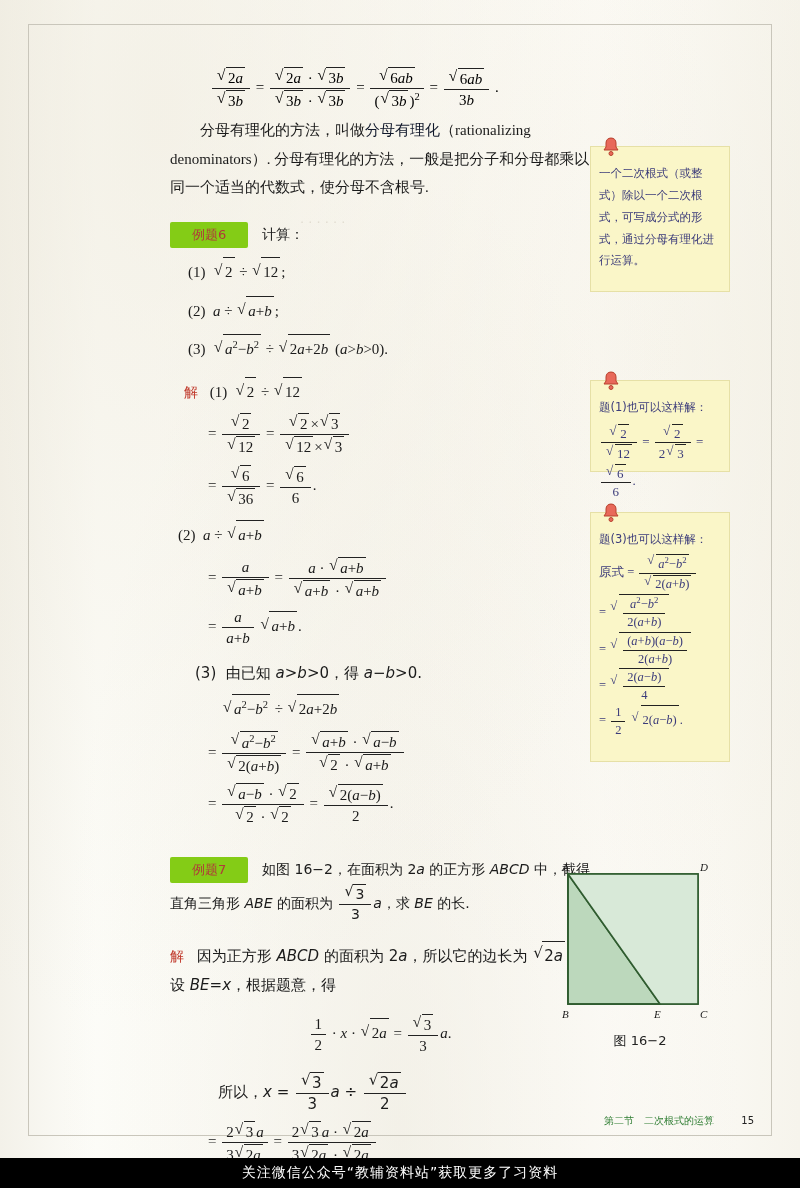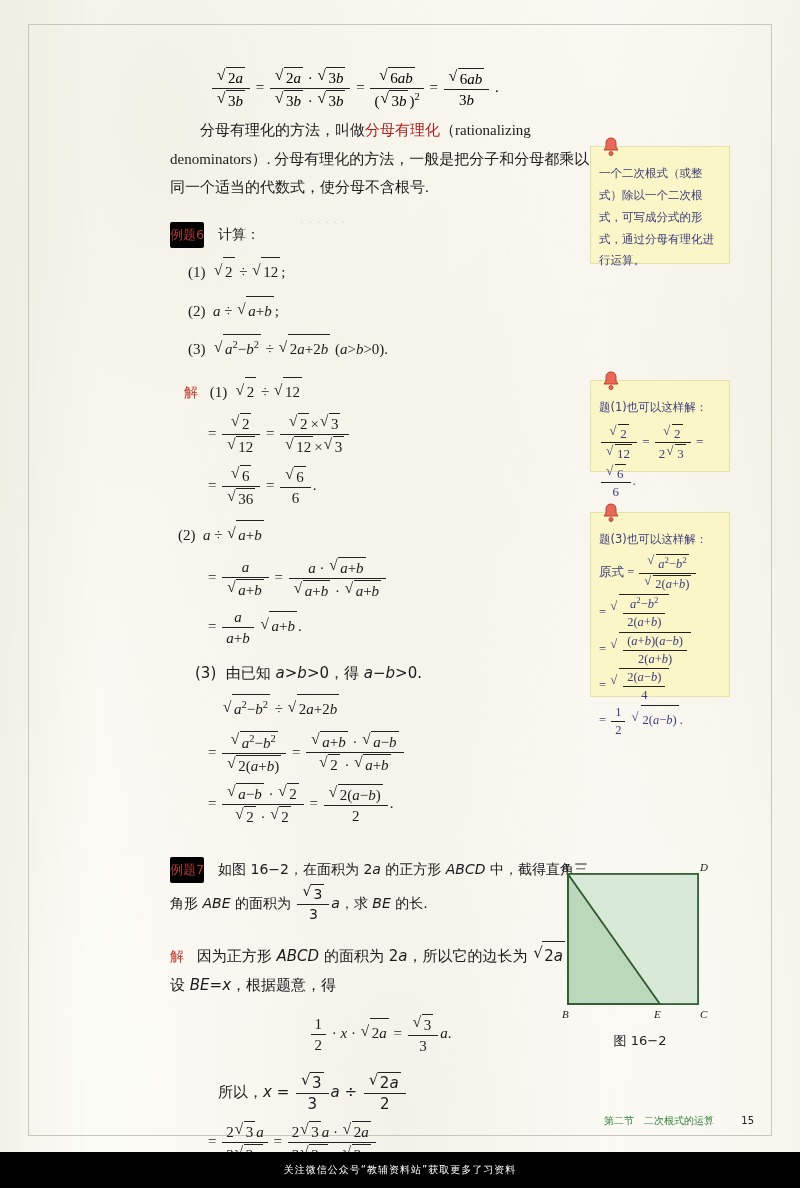"分母有理化" .red { color: #b91c1c -> #0f172a }
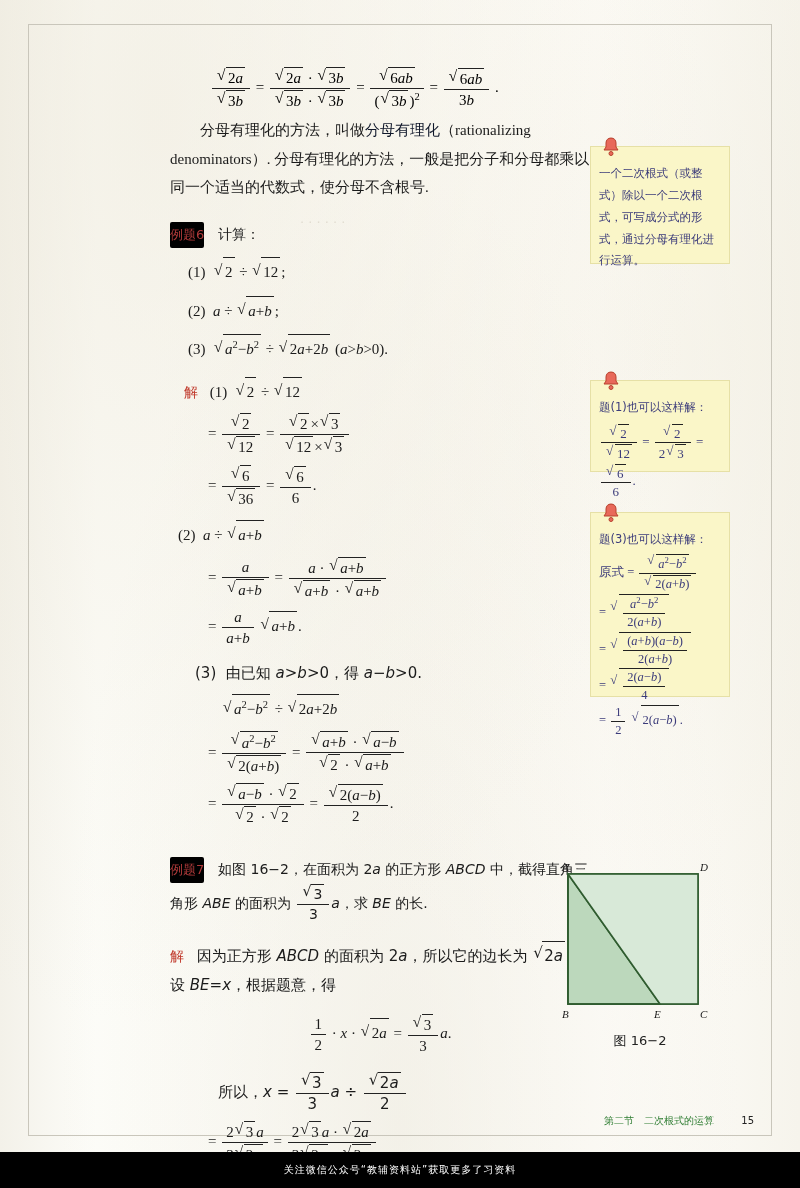"一个二次根式（或整式）除以一个二次根式，可写成分式的形式，通过分母有理化进行运算" div.note { height: 118px -> 146px }
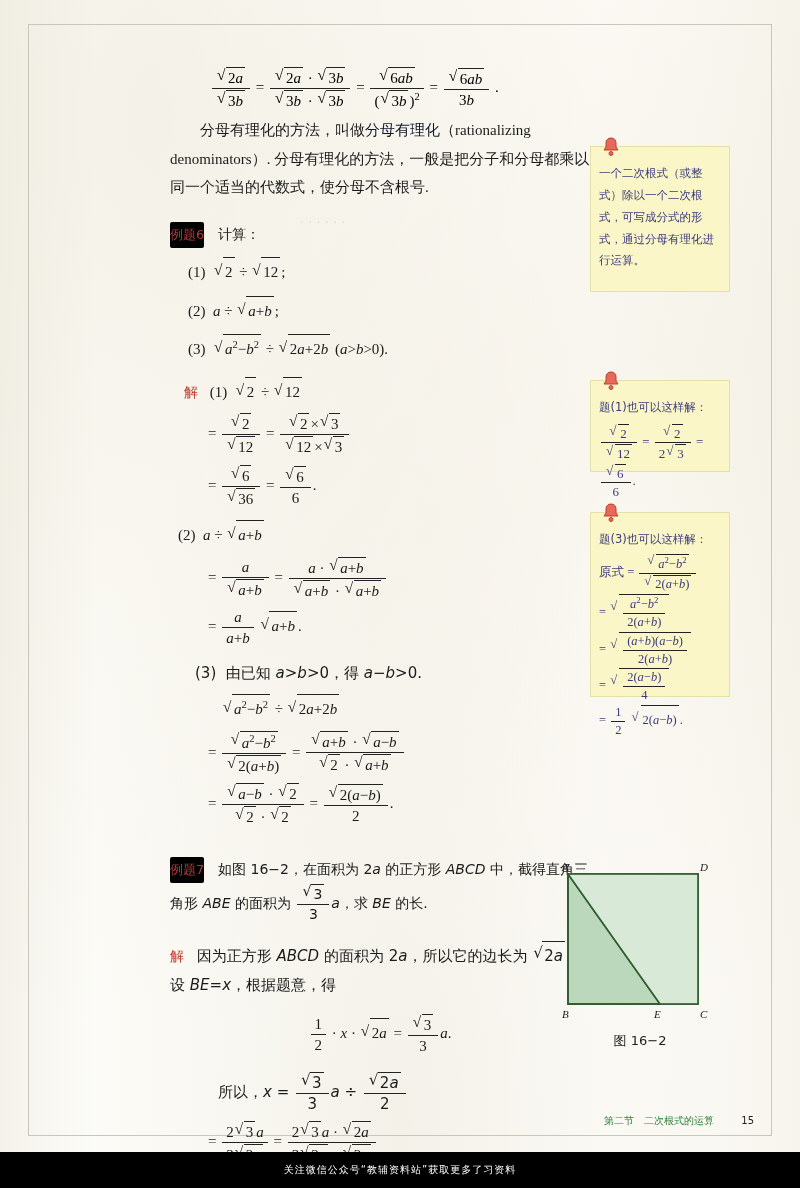"例题6" .exno { background: #000000 -> #84cc16; padding: 1px 0 -> 1px 22px }
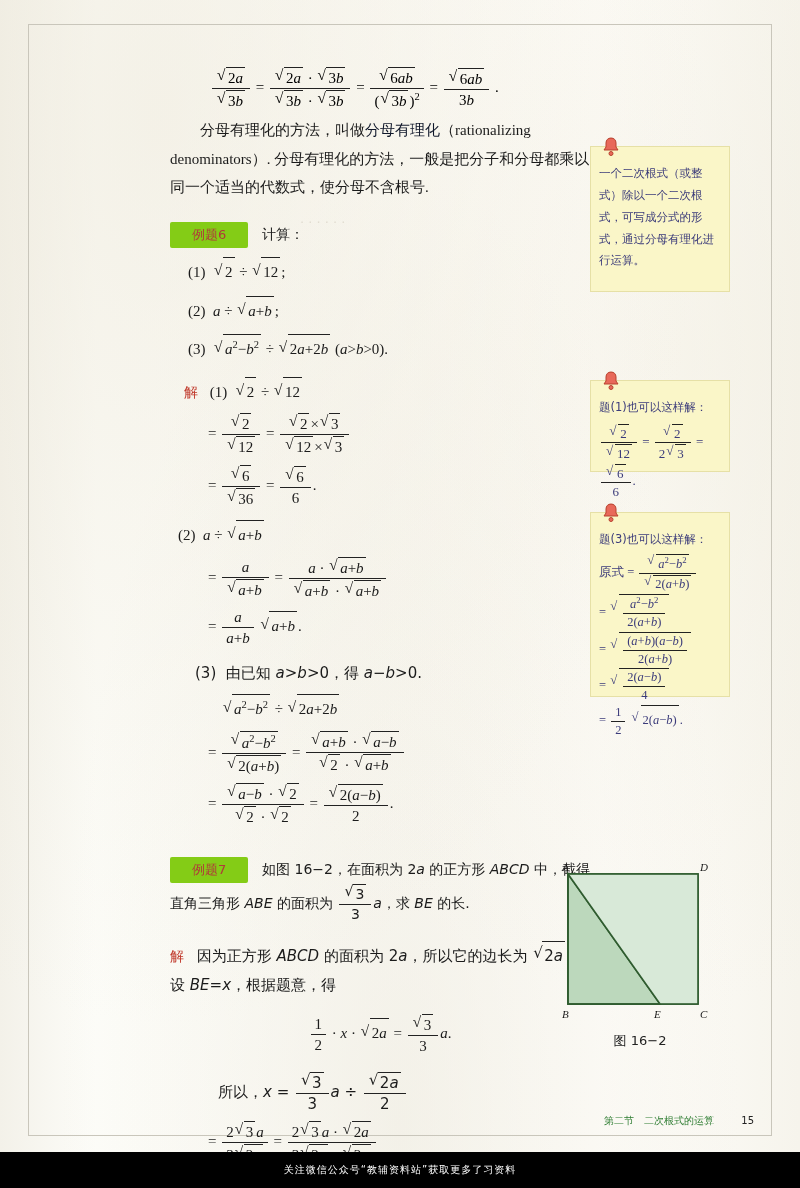"题(3)也可以这样解：" div.note { height: 185px -> 250px }
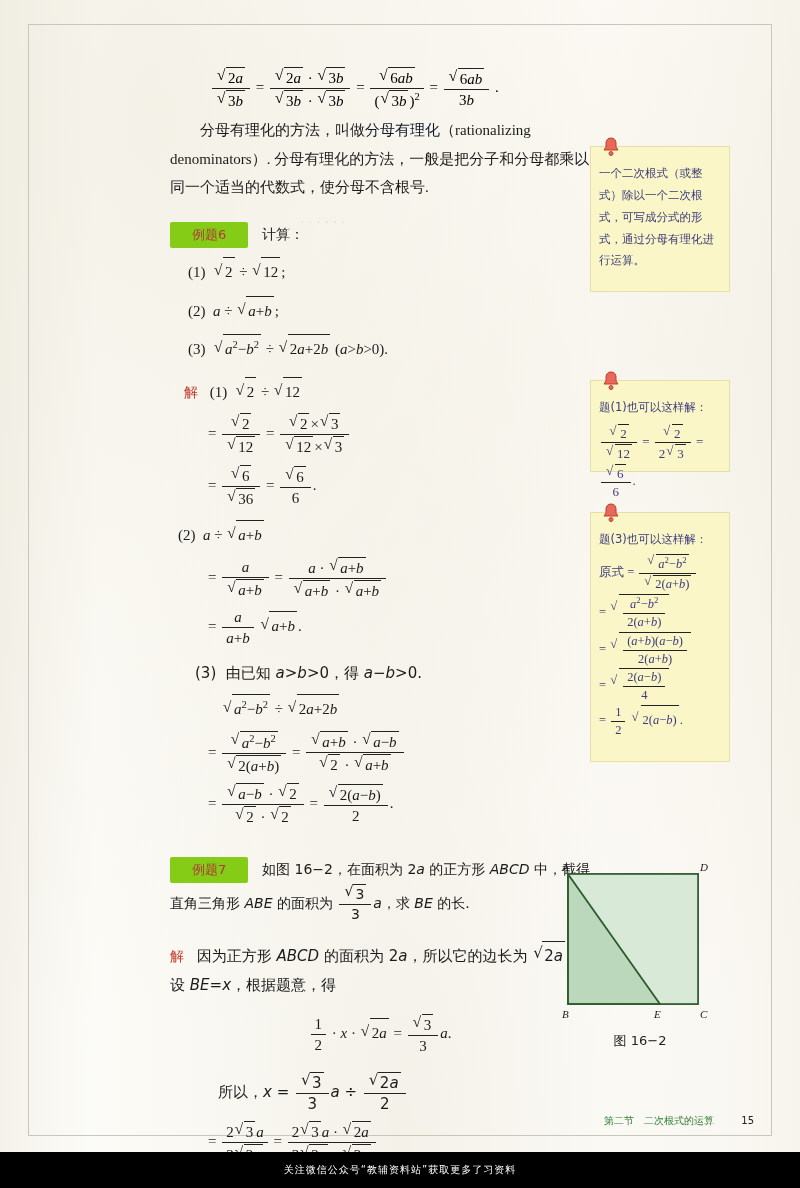"关注微信公众号“教辅资料站”获取更多了习资料" .banner { font-size: 10px -> 14px; height: 36px -> 30px }
